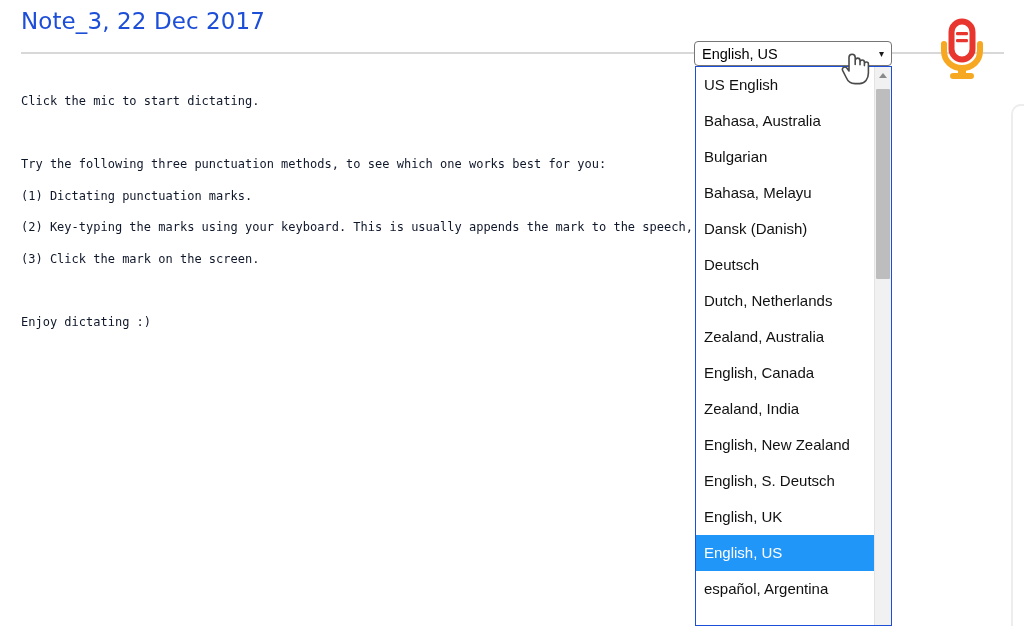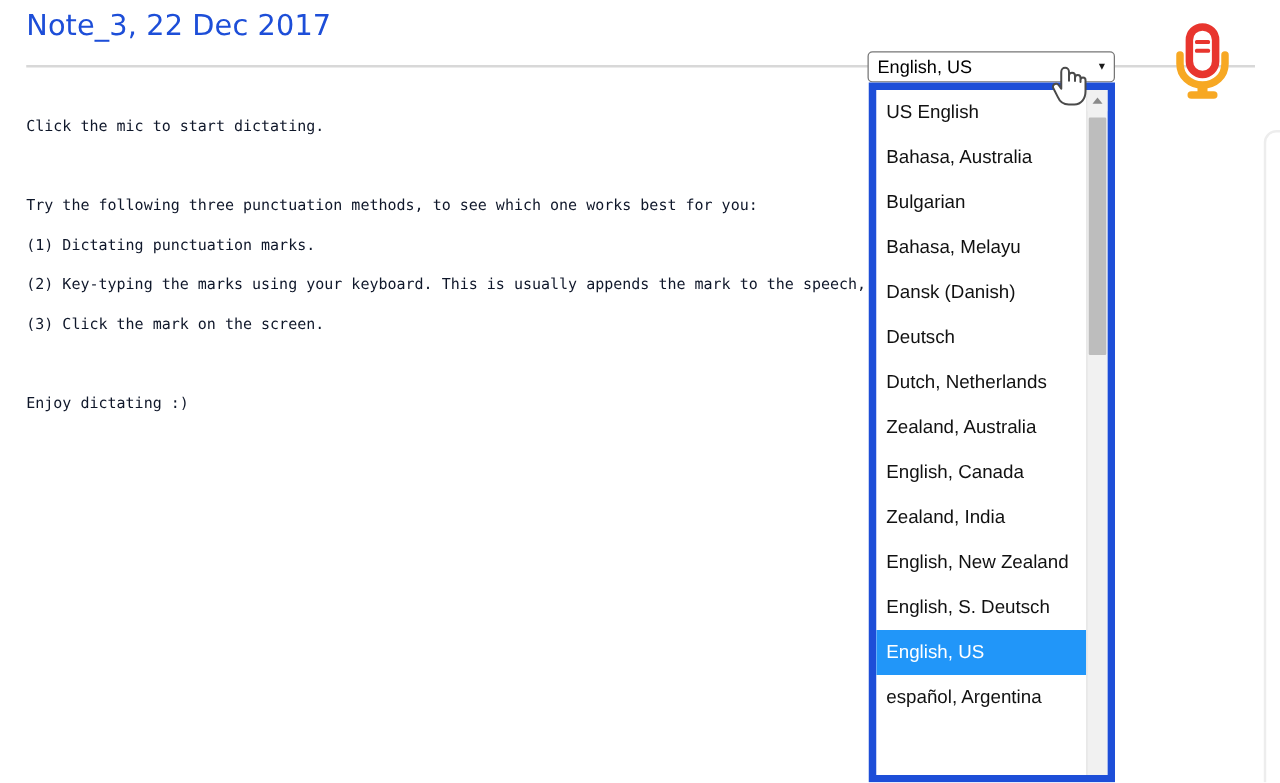"US English" .lang-listbox { border: 6px solid #1d4ed8 -> 1px solid #1d4ed8 }
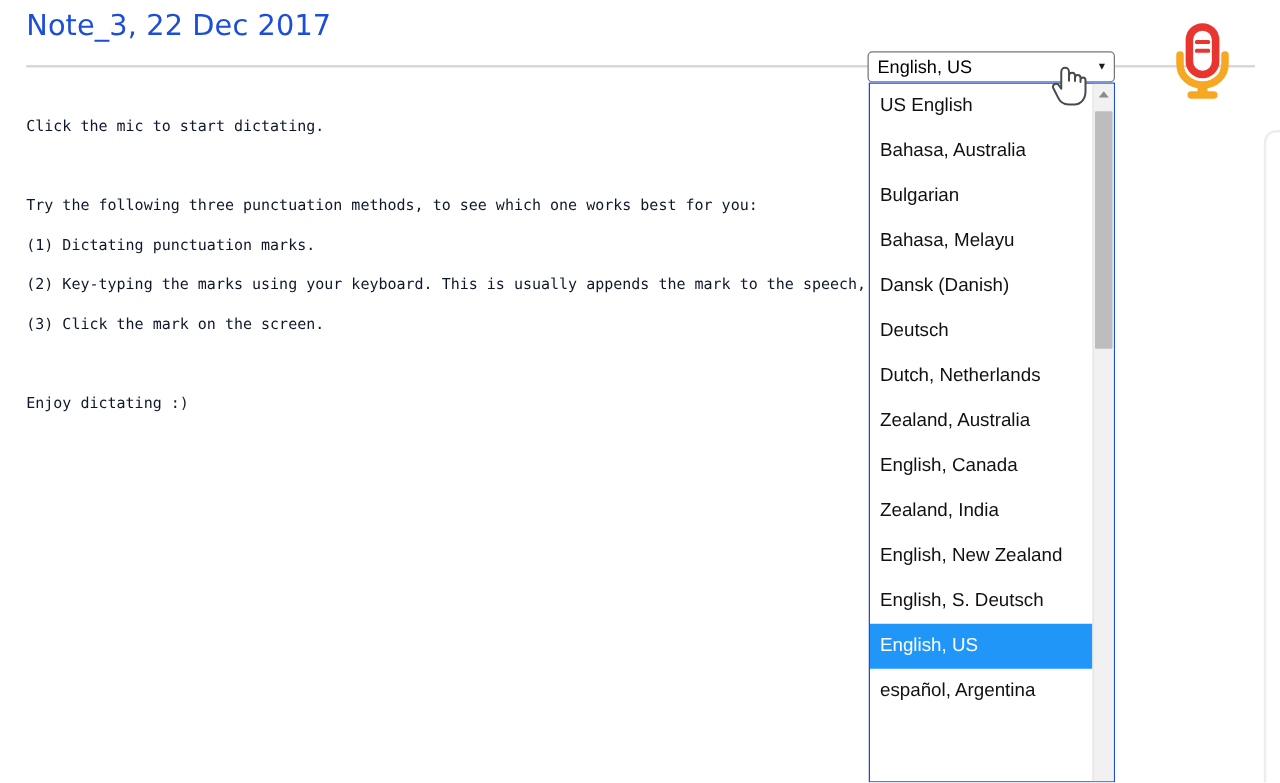"English, UK" div.lang-option { html: none -> <div>English, UK</div> }
